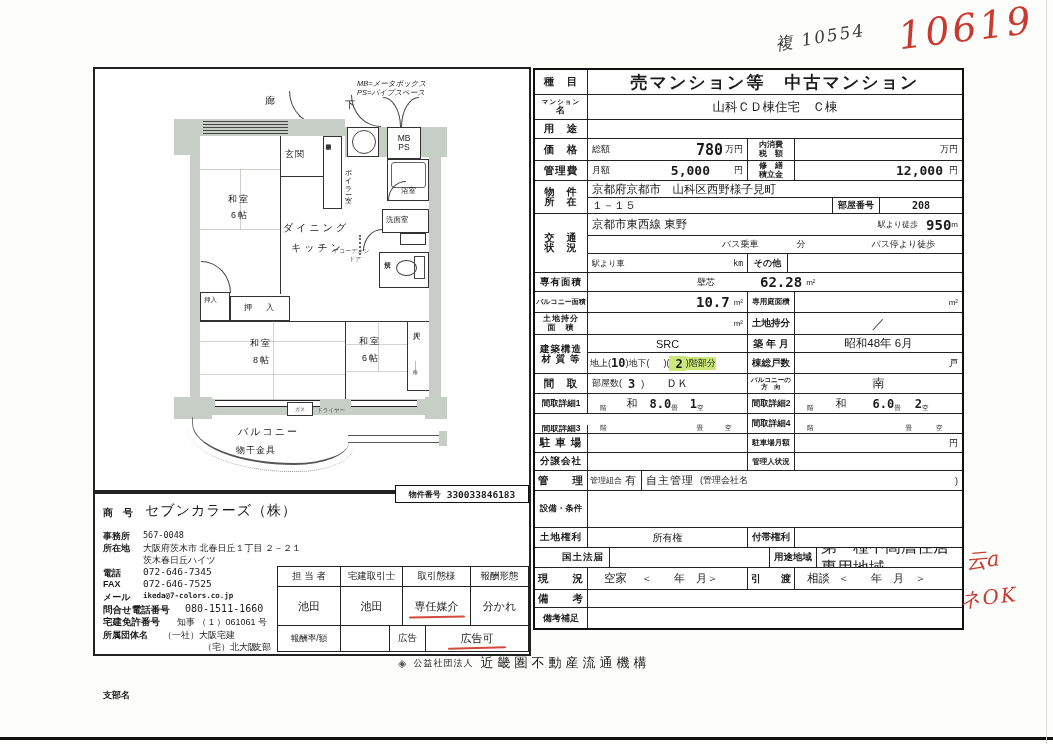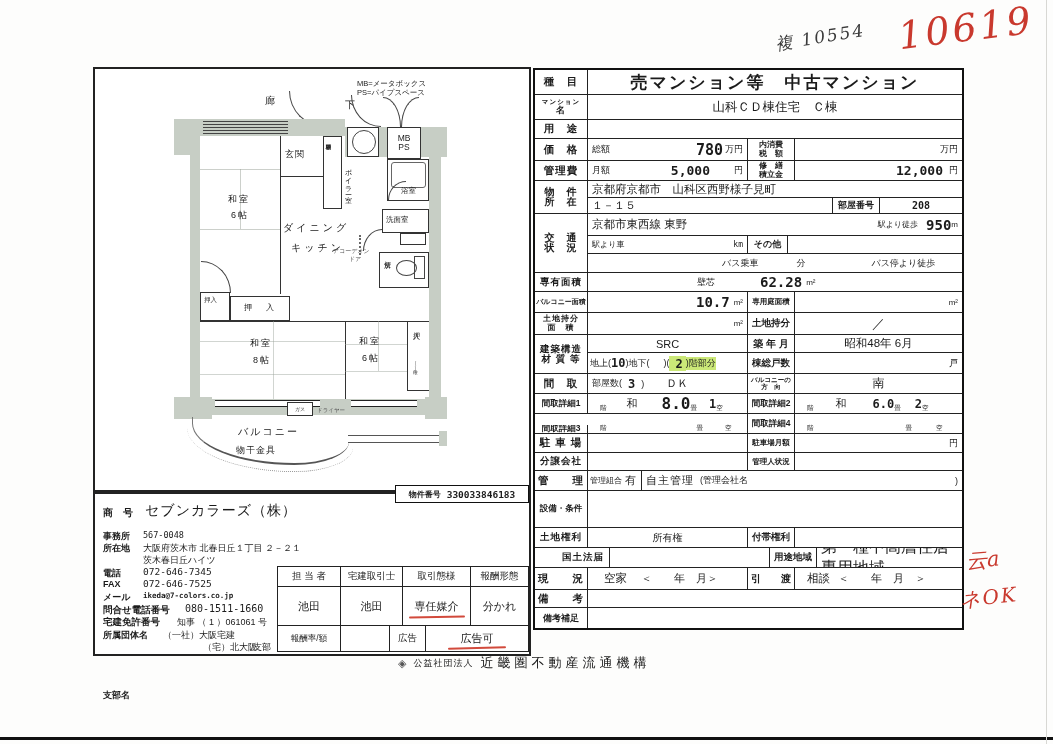"MB=メータボックス" div.abs { font-style: none -> italic }
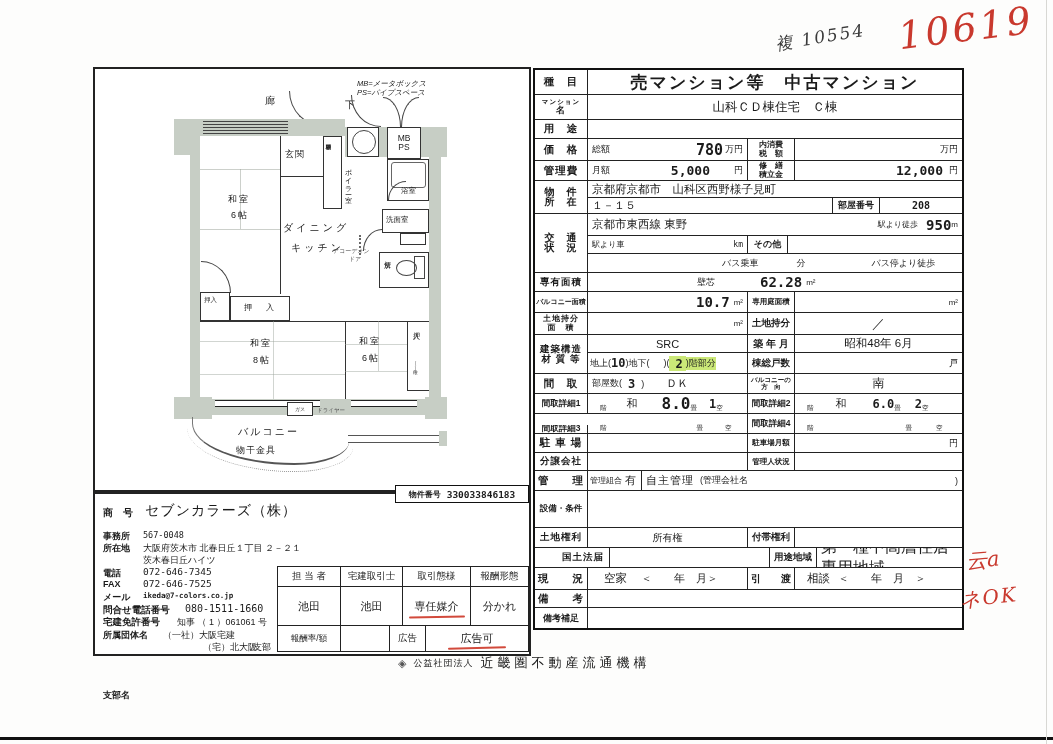"駅より車" div.subrow { order: before "バス乗車" -> after "バス乗車" }
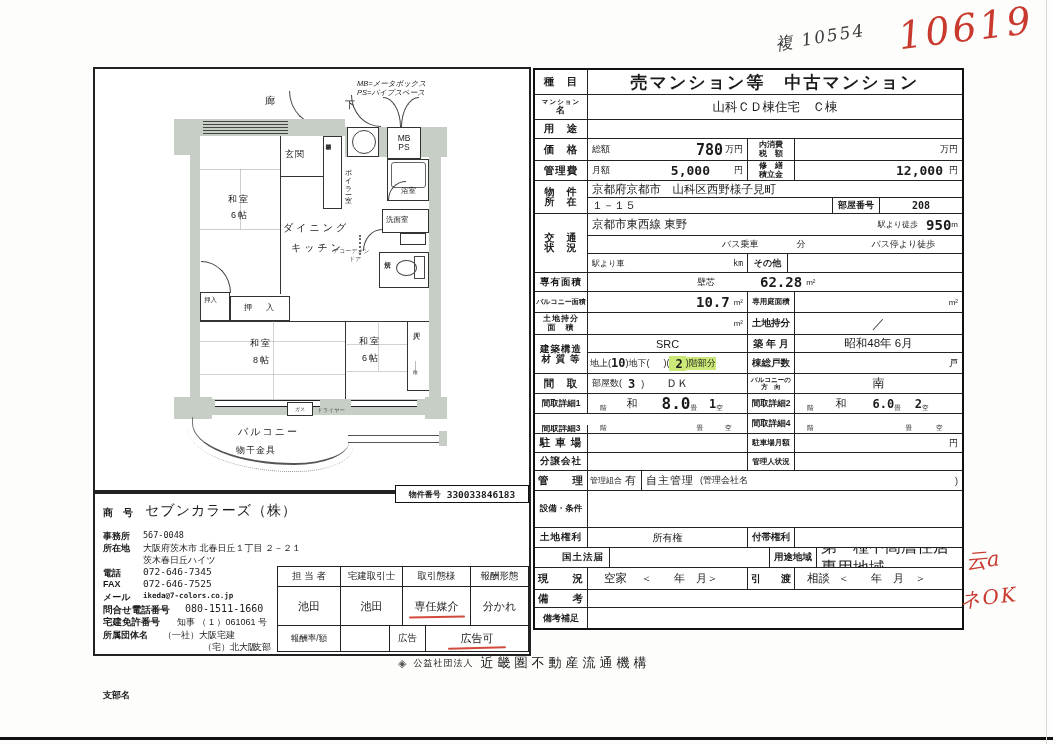"8.0" span.num { font-size: 16px -> 12px; margin-left: 24px -> 12px }
